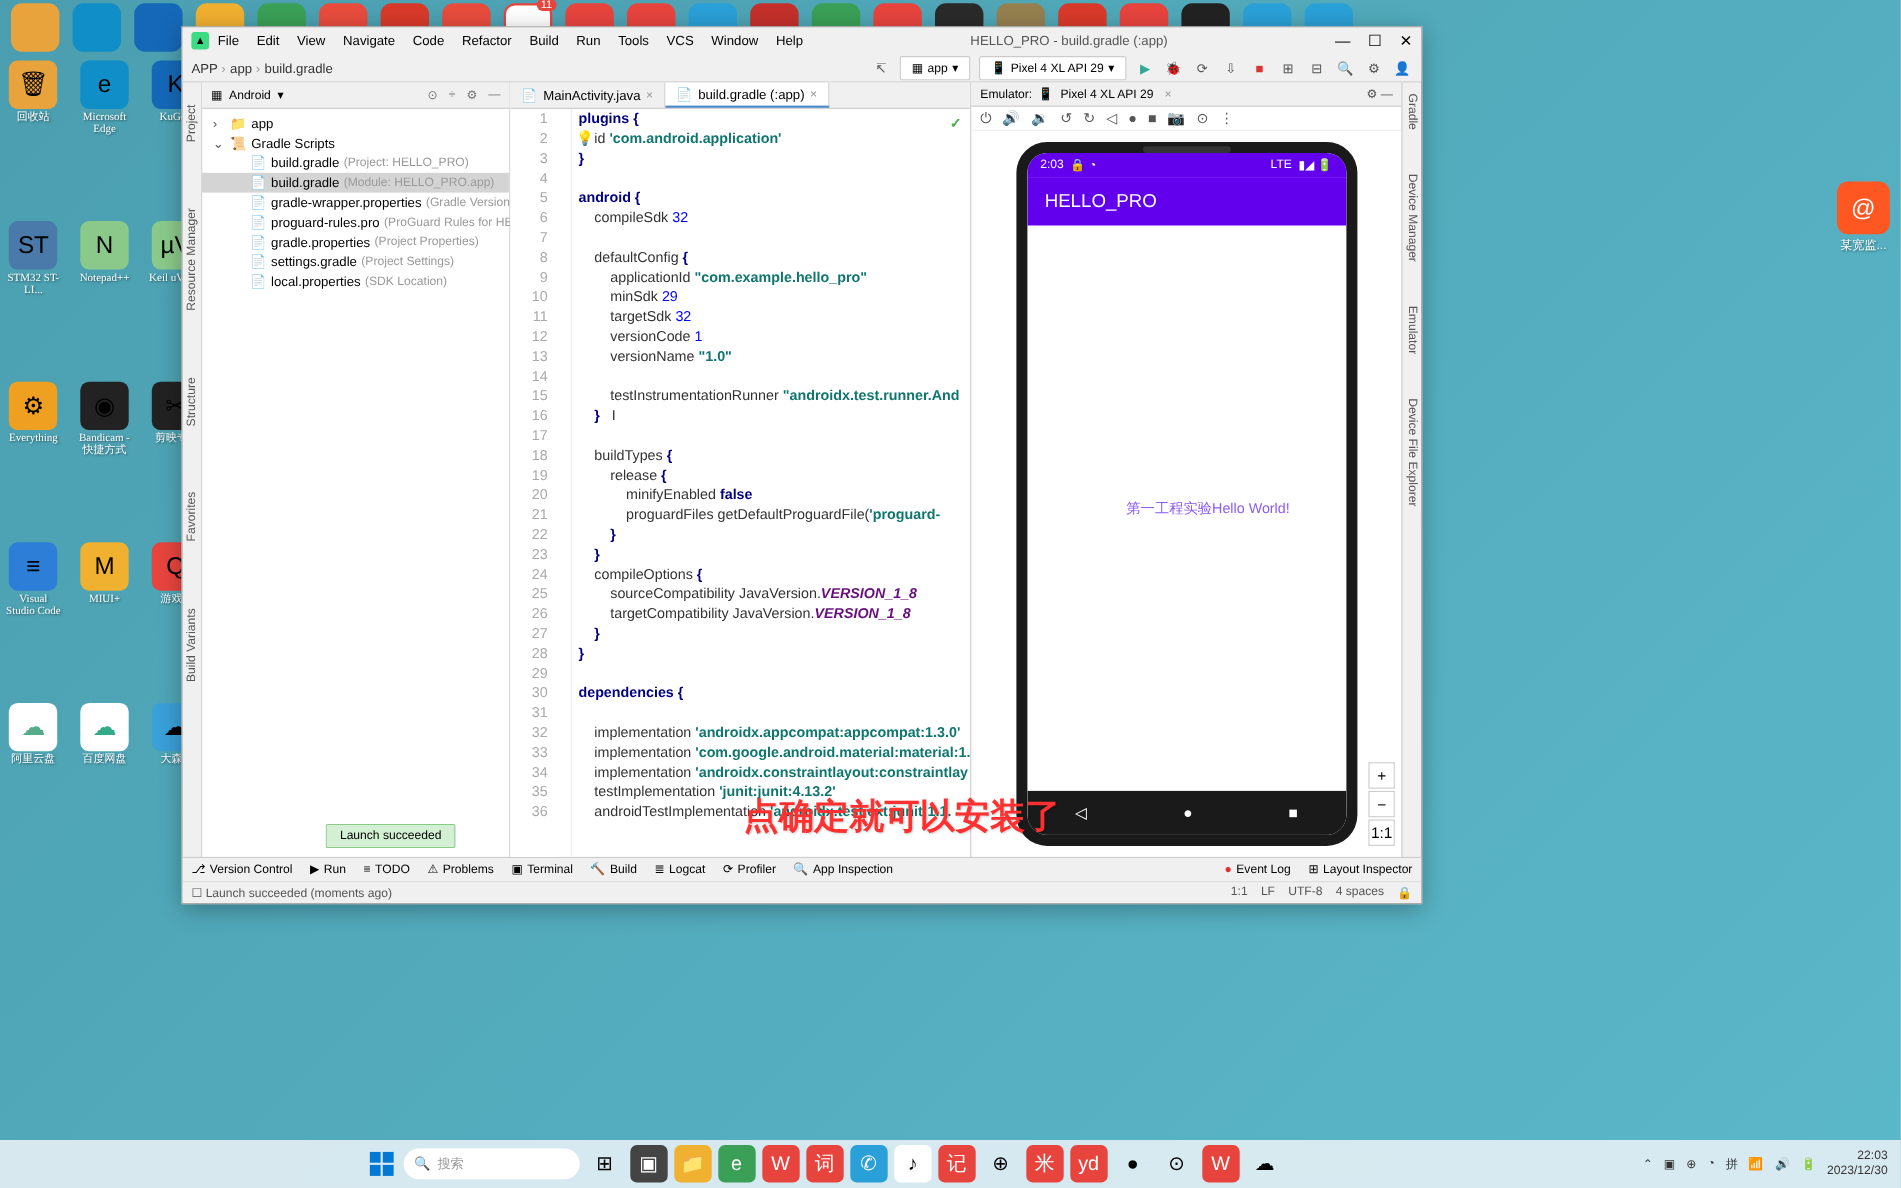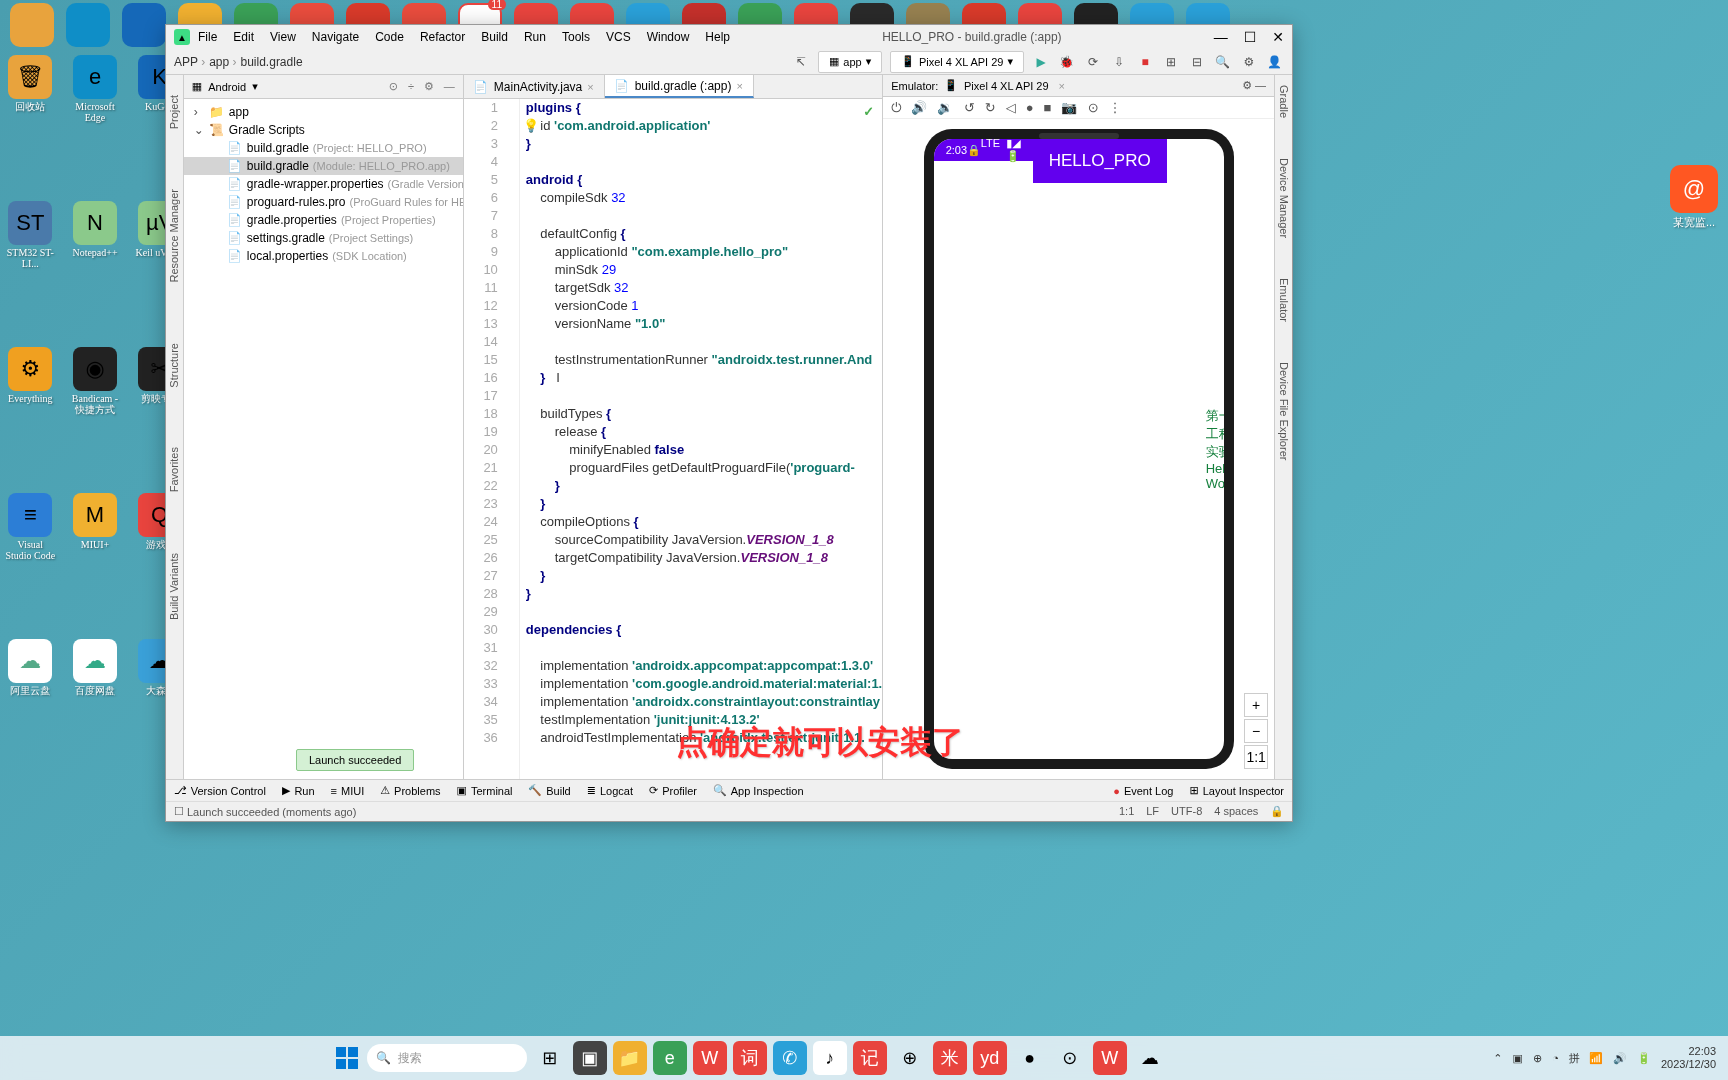"2:03" .phone-screen { flex-direction: row -> column }
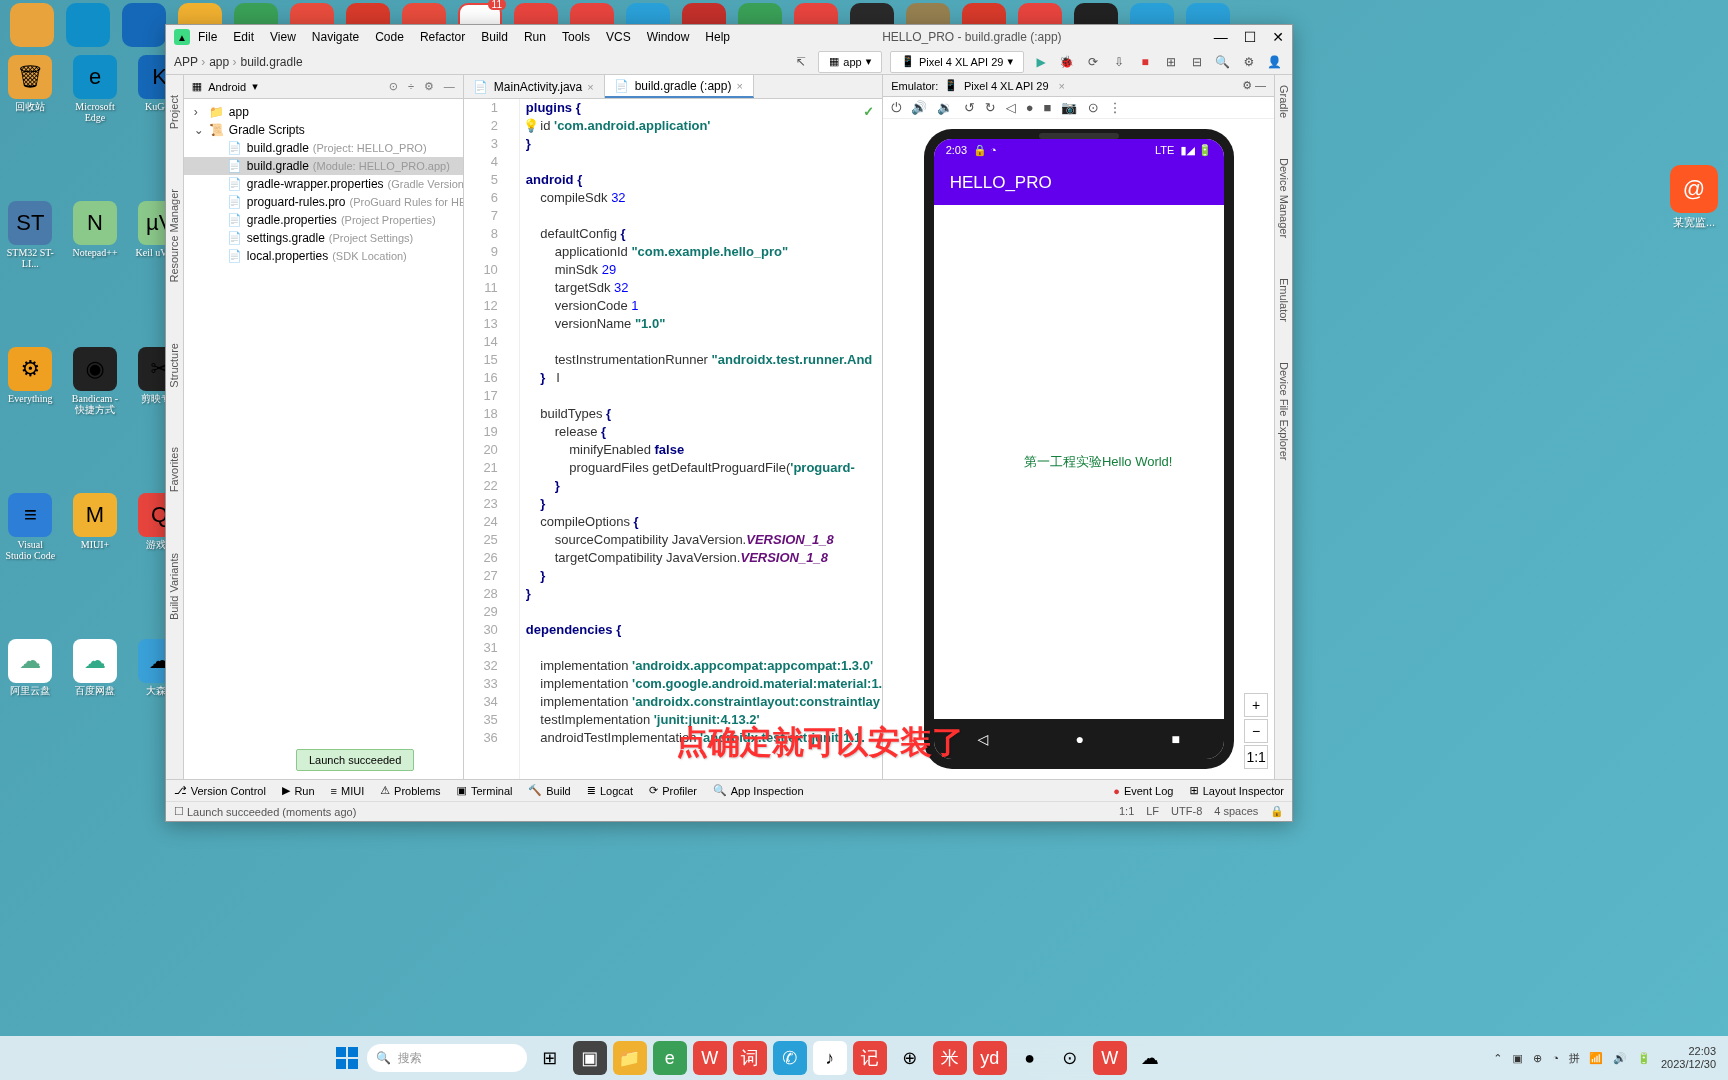"第一工程实验Hello World!" .phone-content { color: #15803d -> #8b5cf6 }
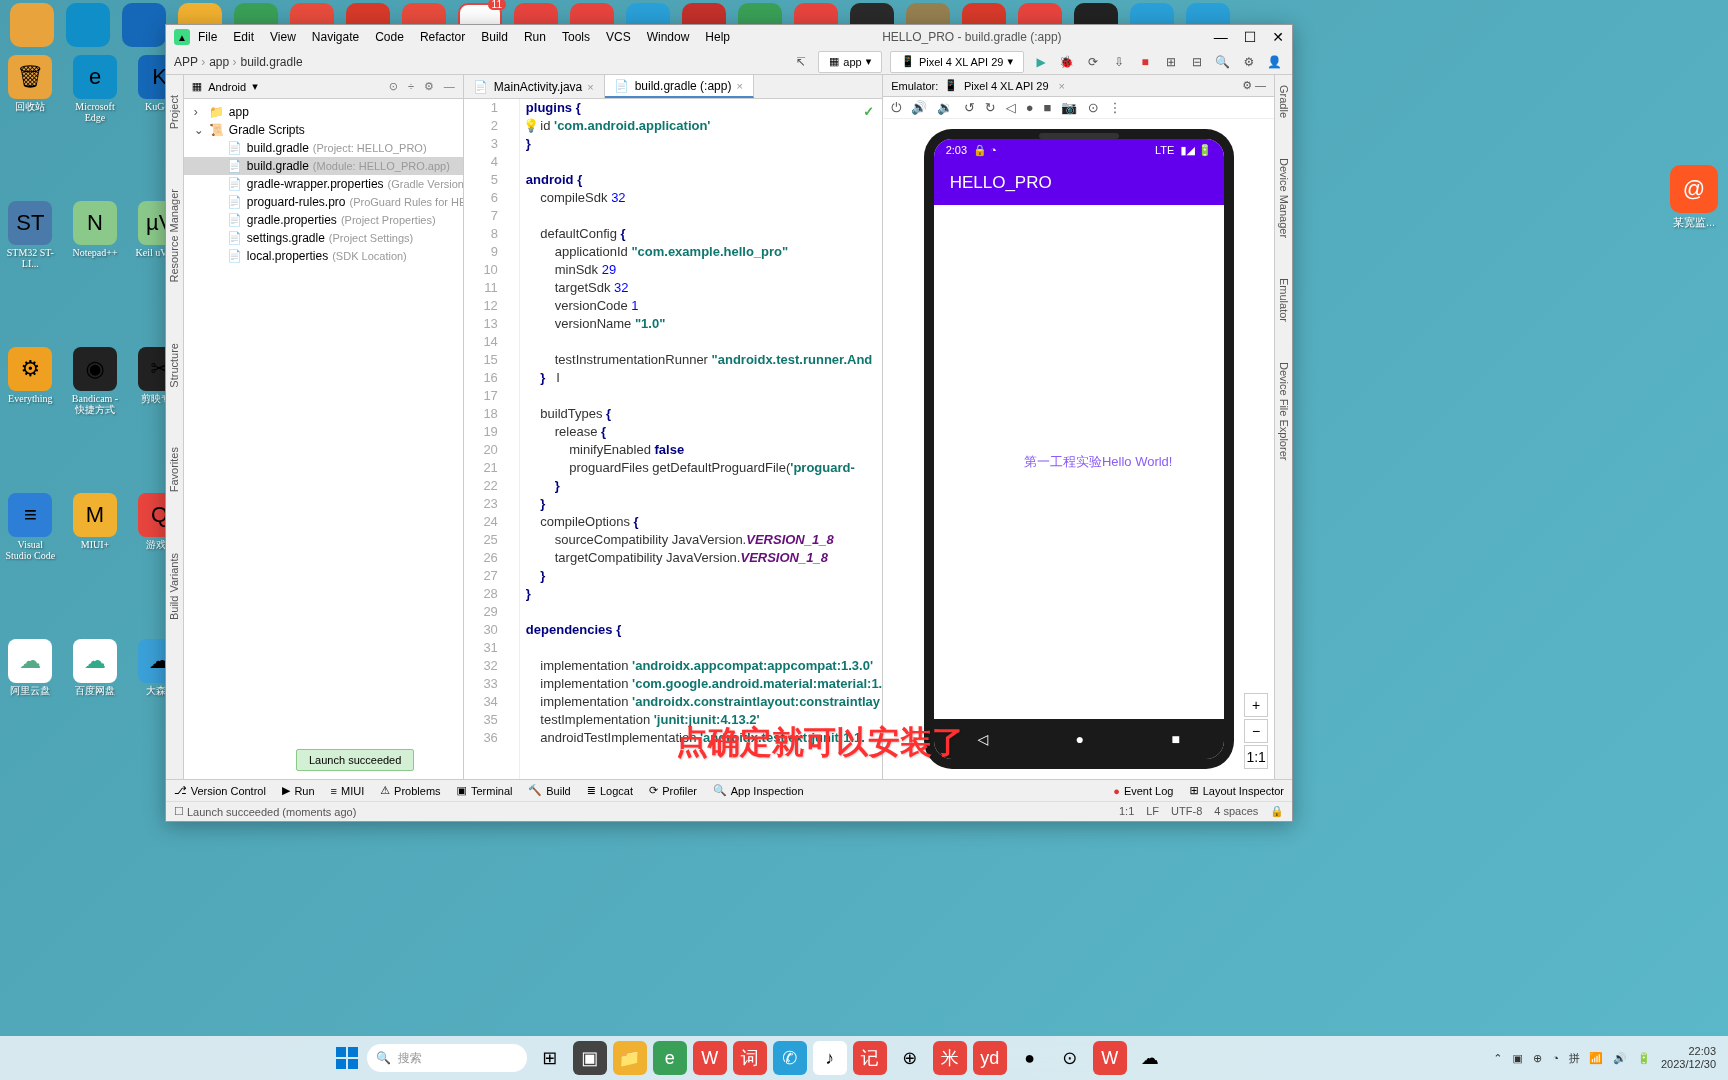"MIUI" span { text: MIUI -> TODO }
